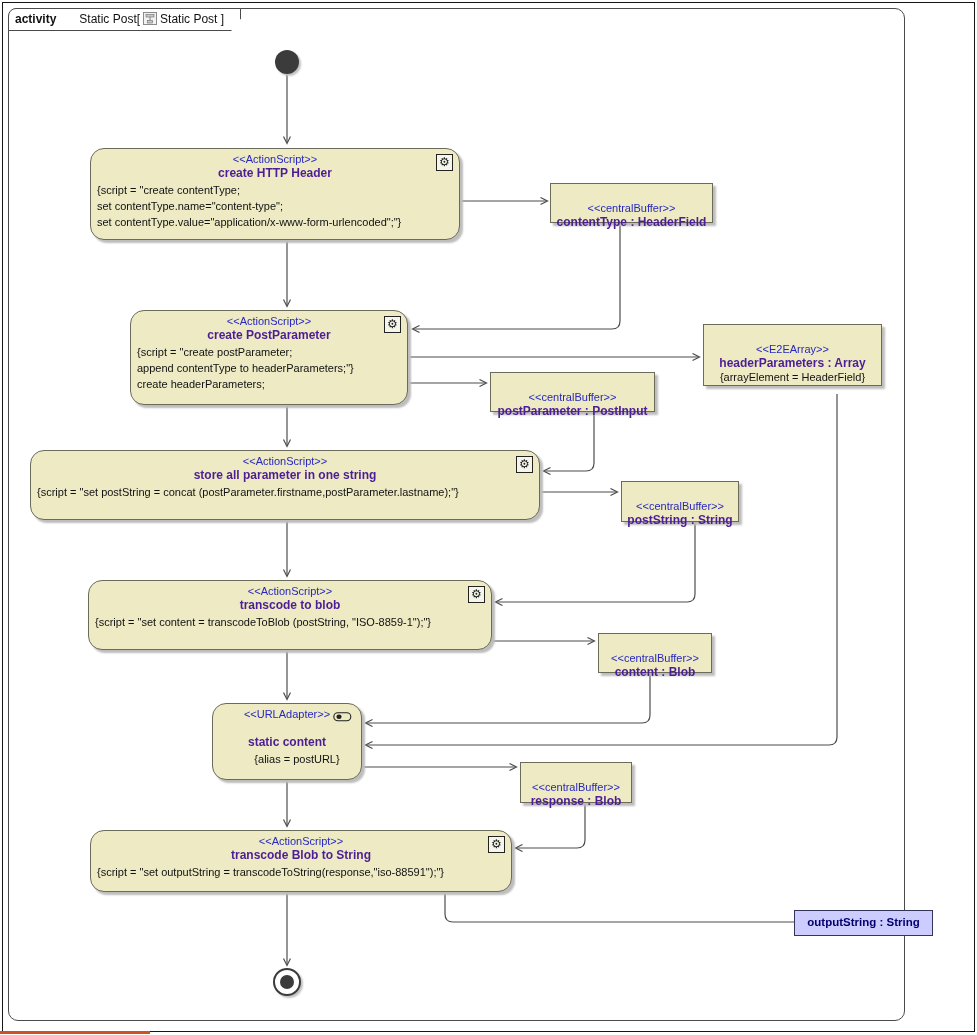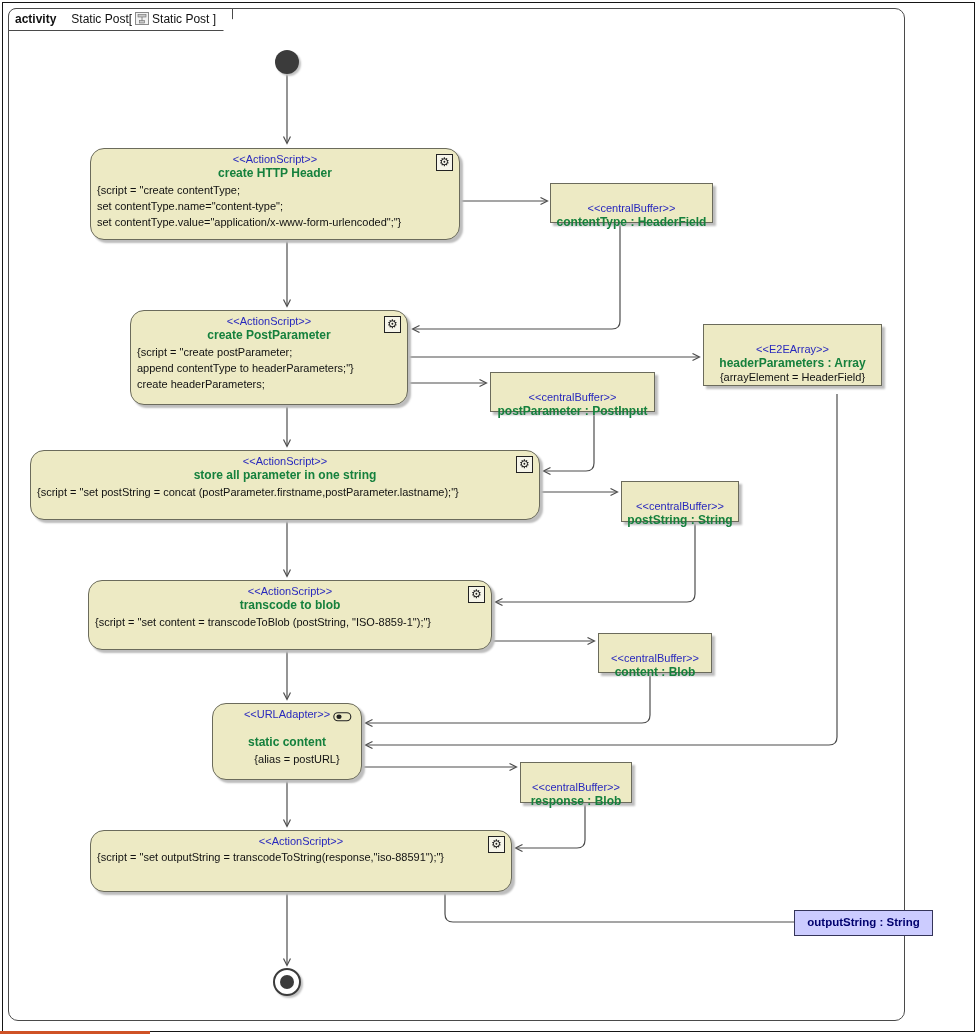"activity" .title-tab b { margin-right: 12px -> 20px }
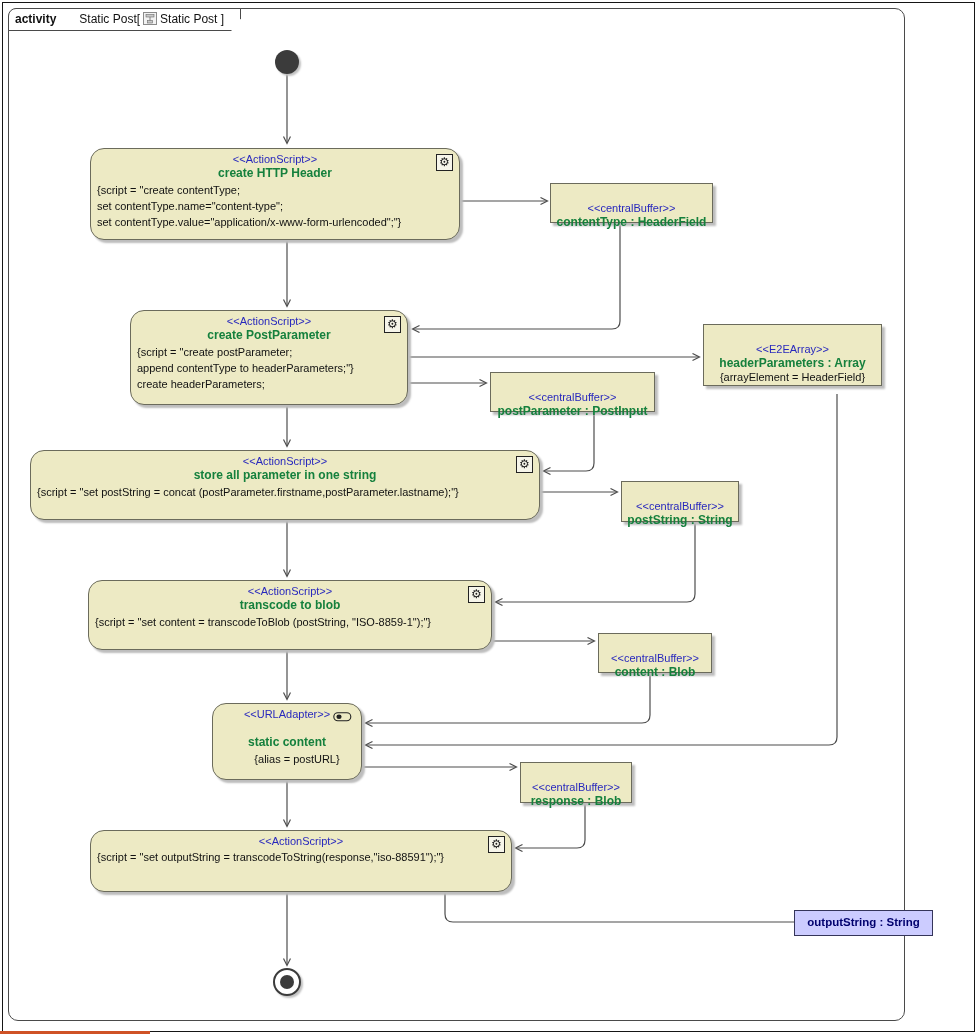"create HTTP Header" .nm { color: #15803d -> #4c1d95 }
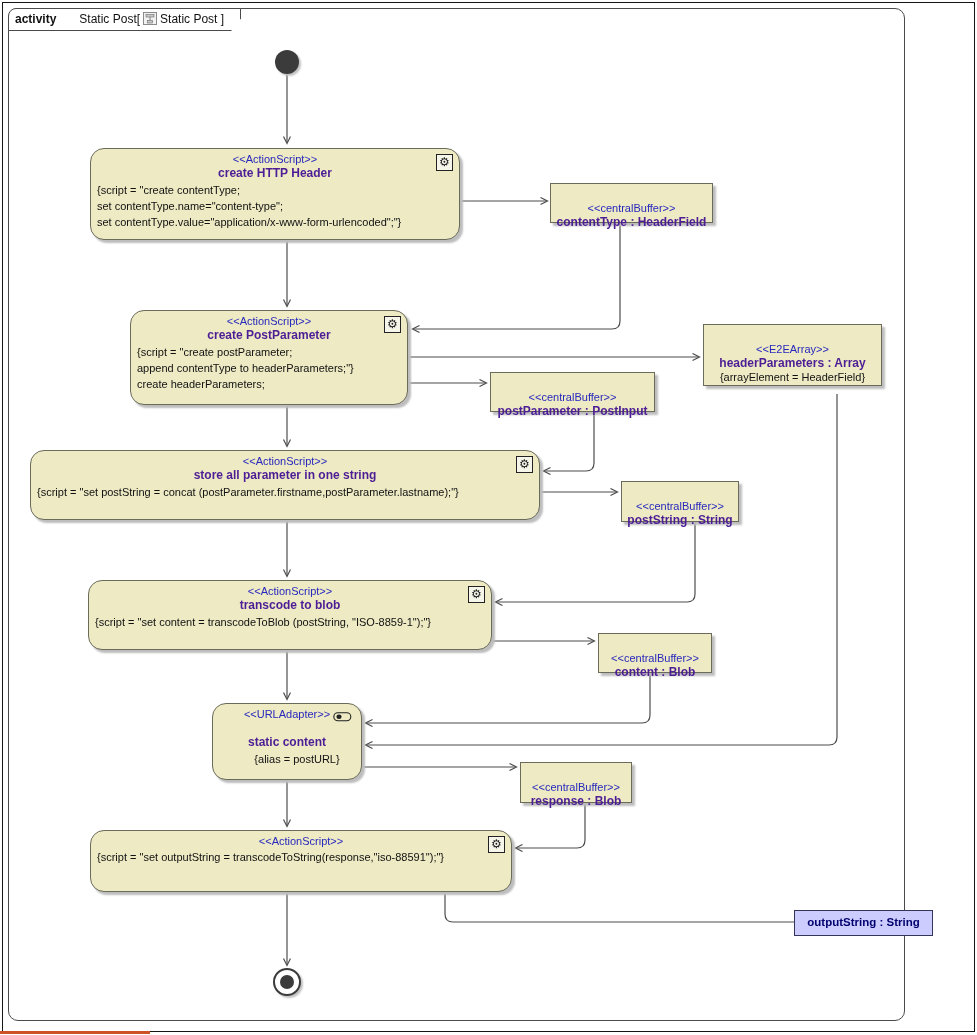"transcode Blob to String" div.nm { html: none -> <div>transcode Blob to String</div> }
